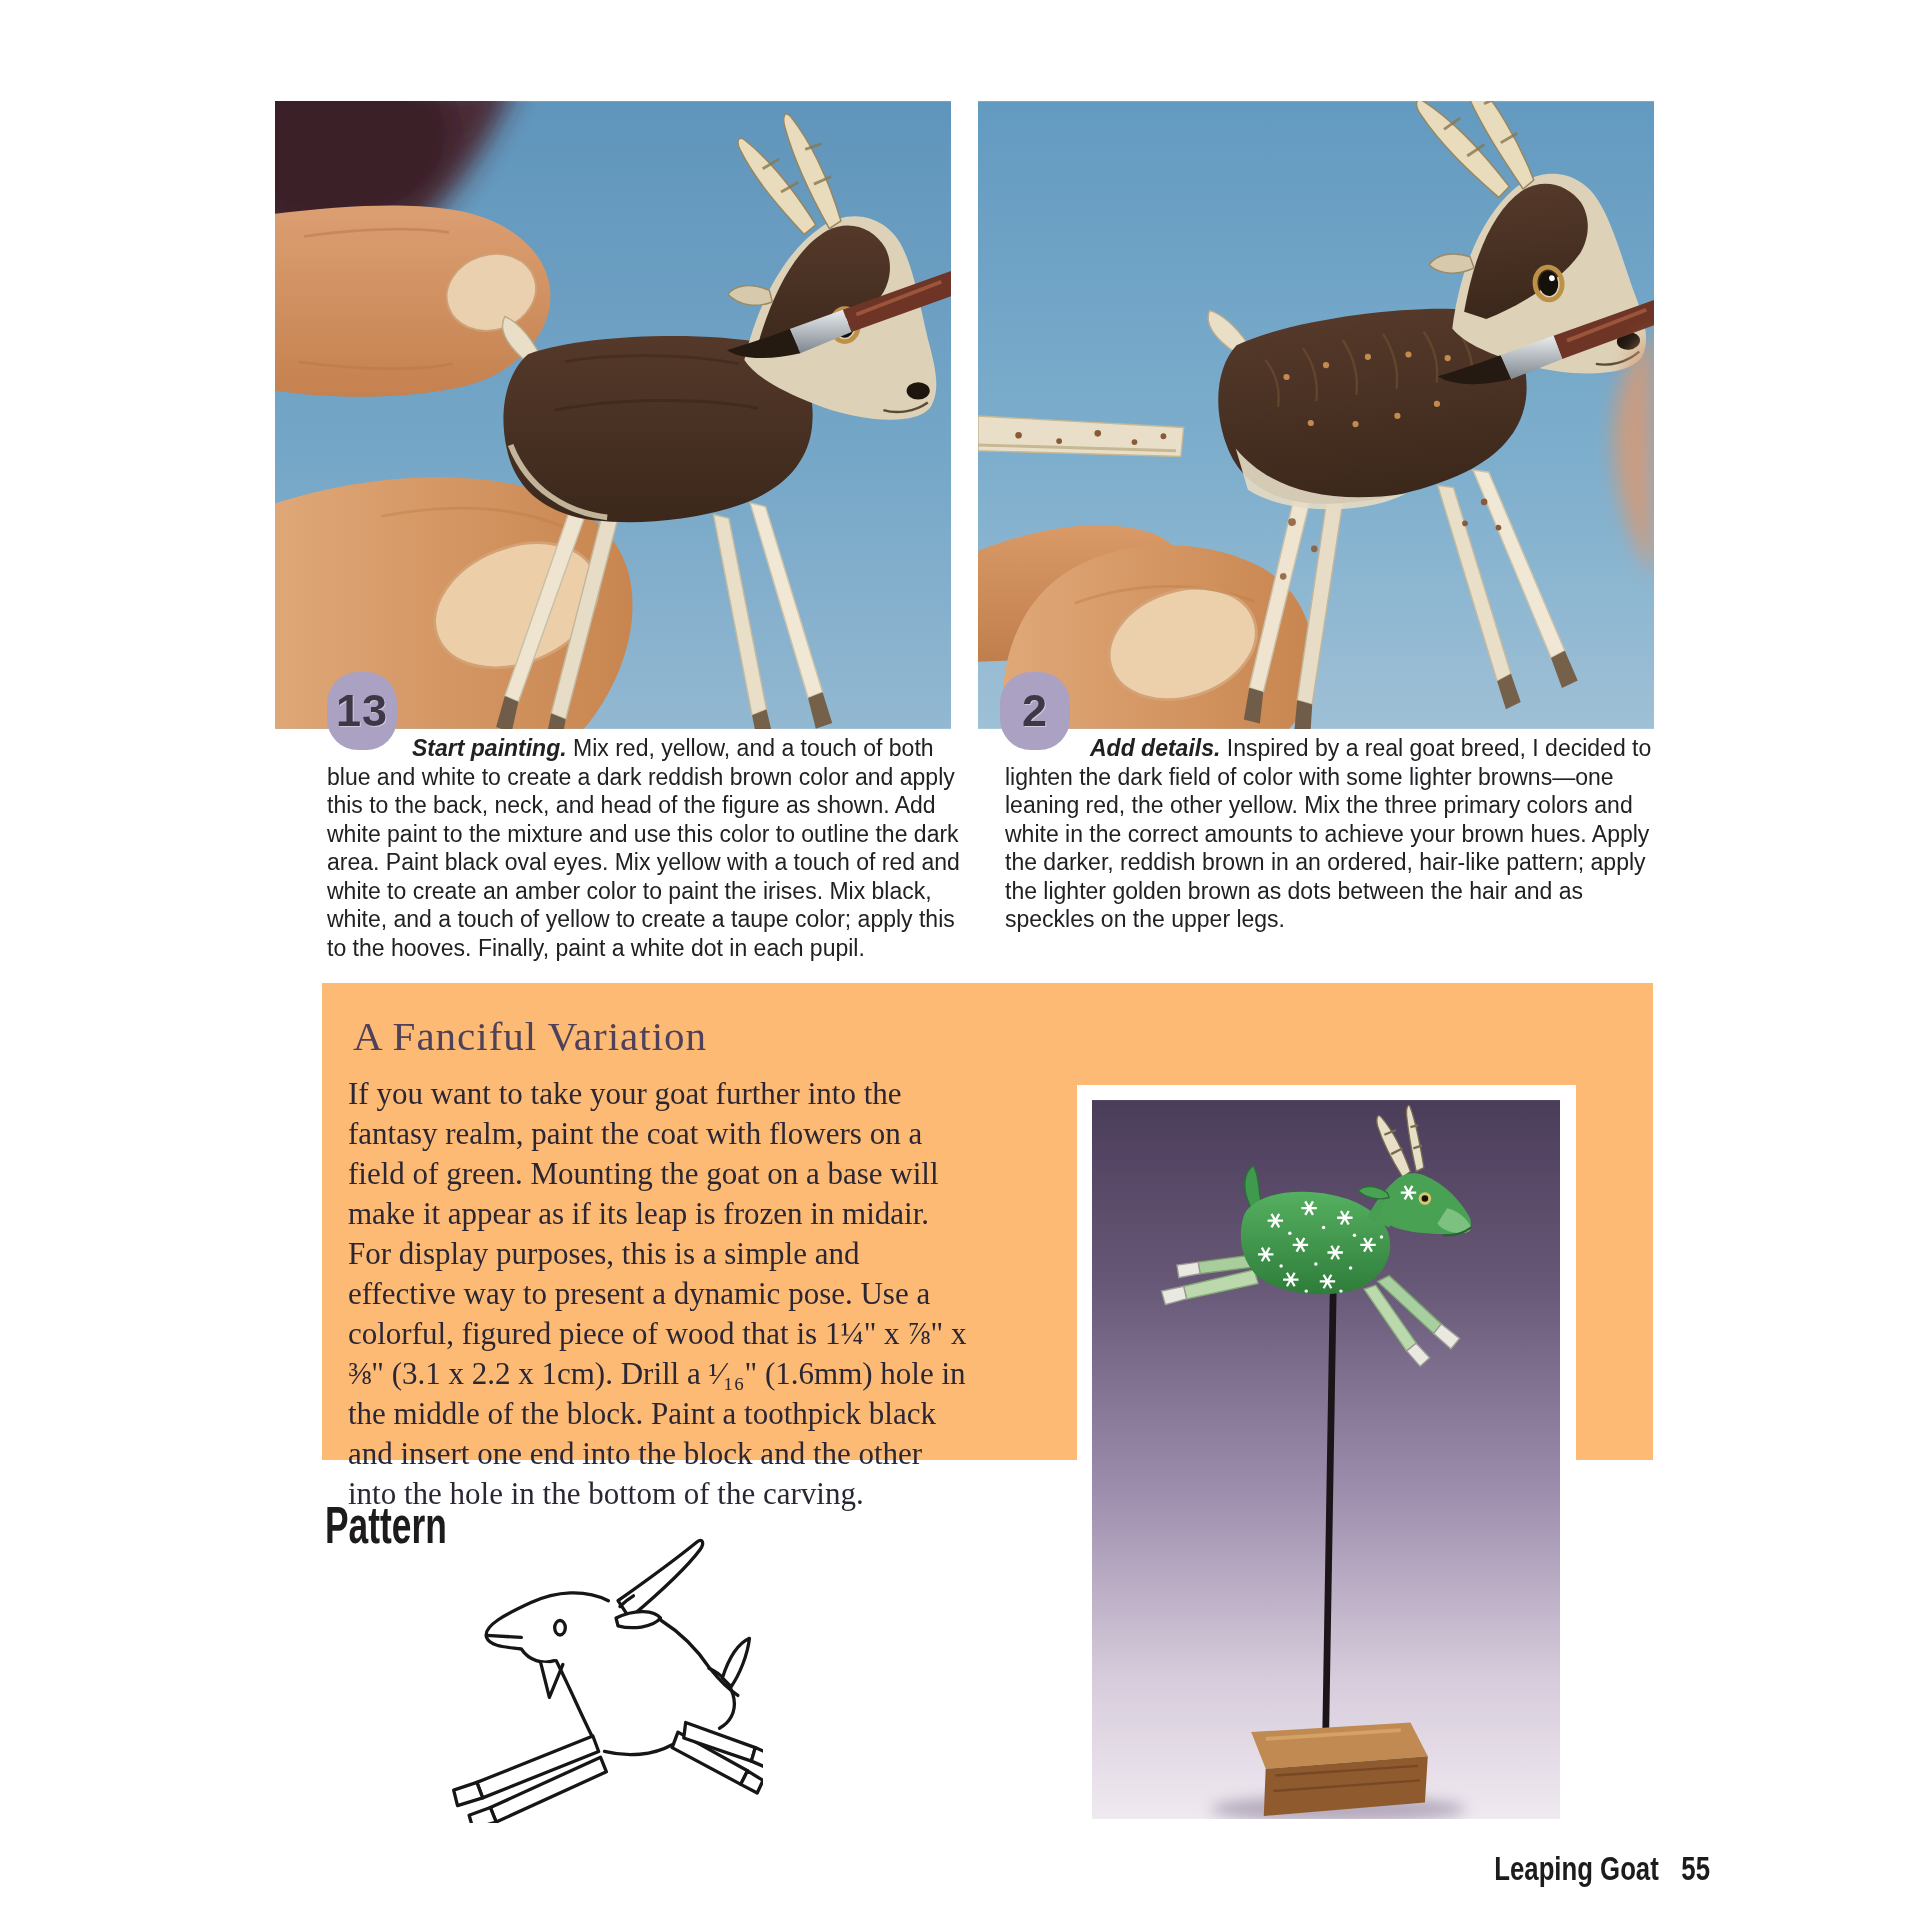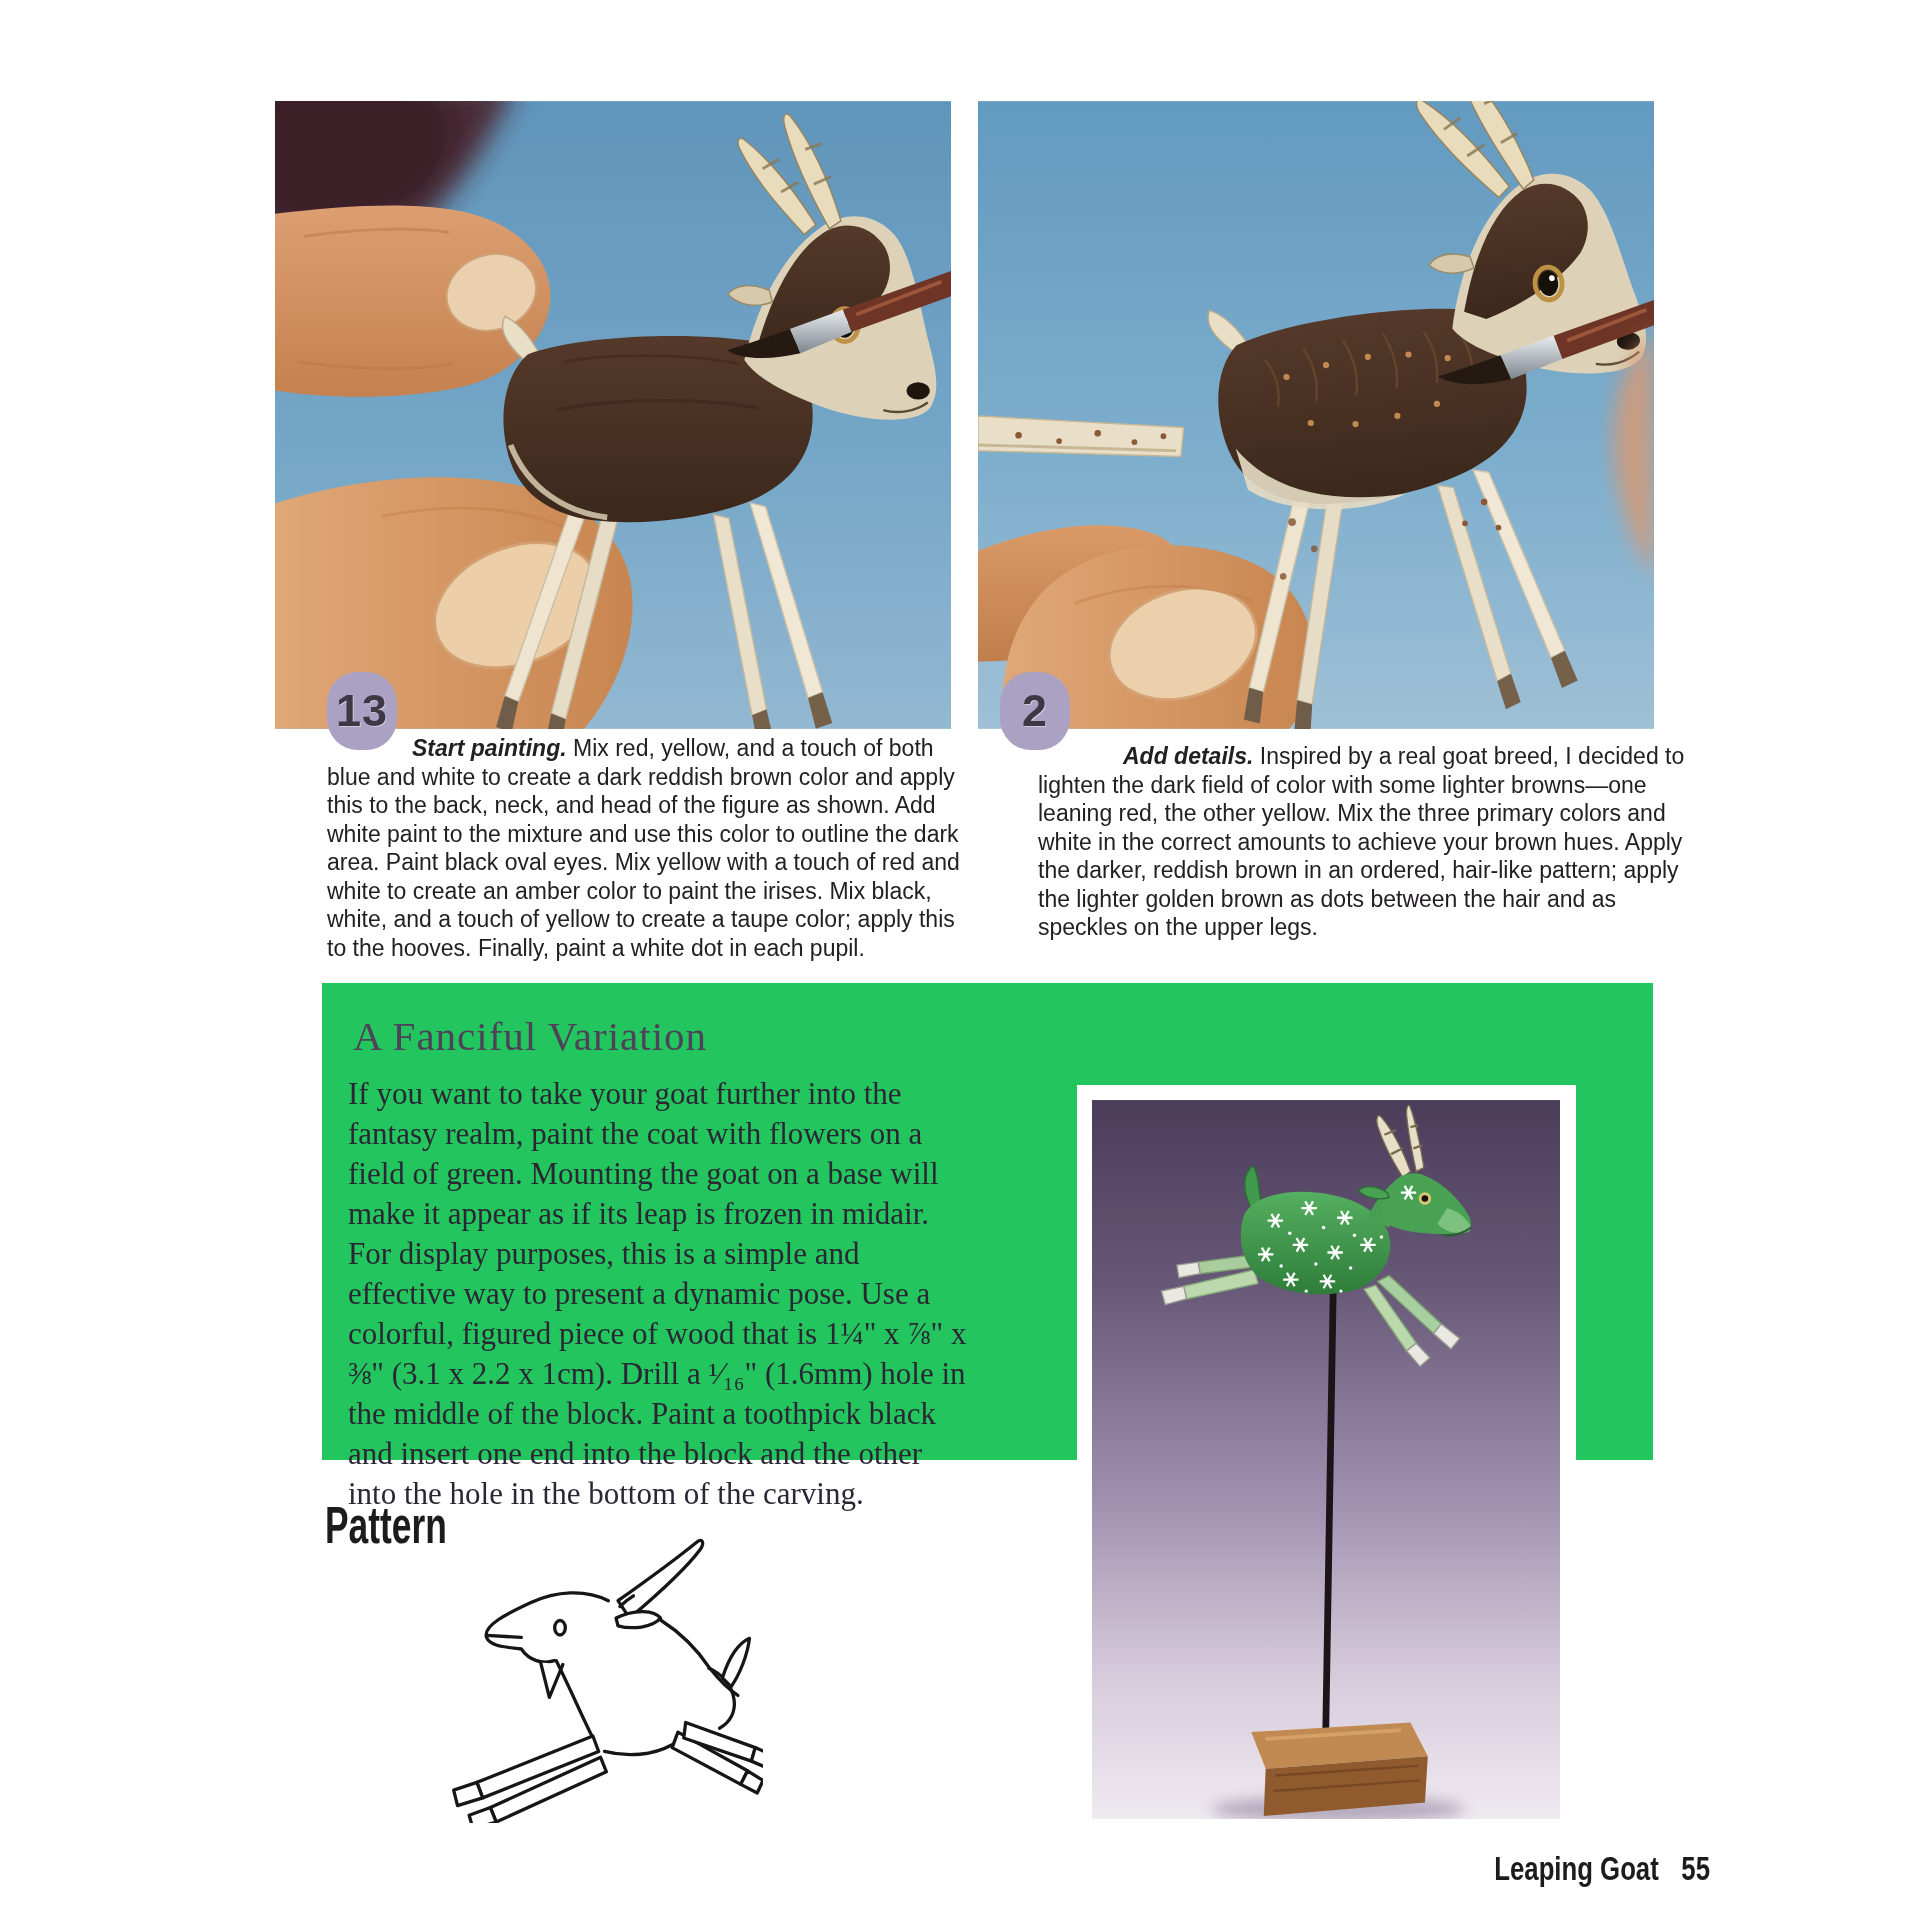"Add details. Inspired by a" div.caption { left: 1038px -> 1005px; margin-top: 8px -> none }
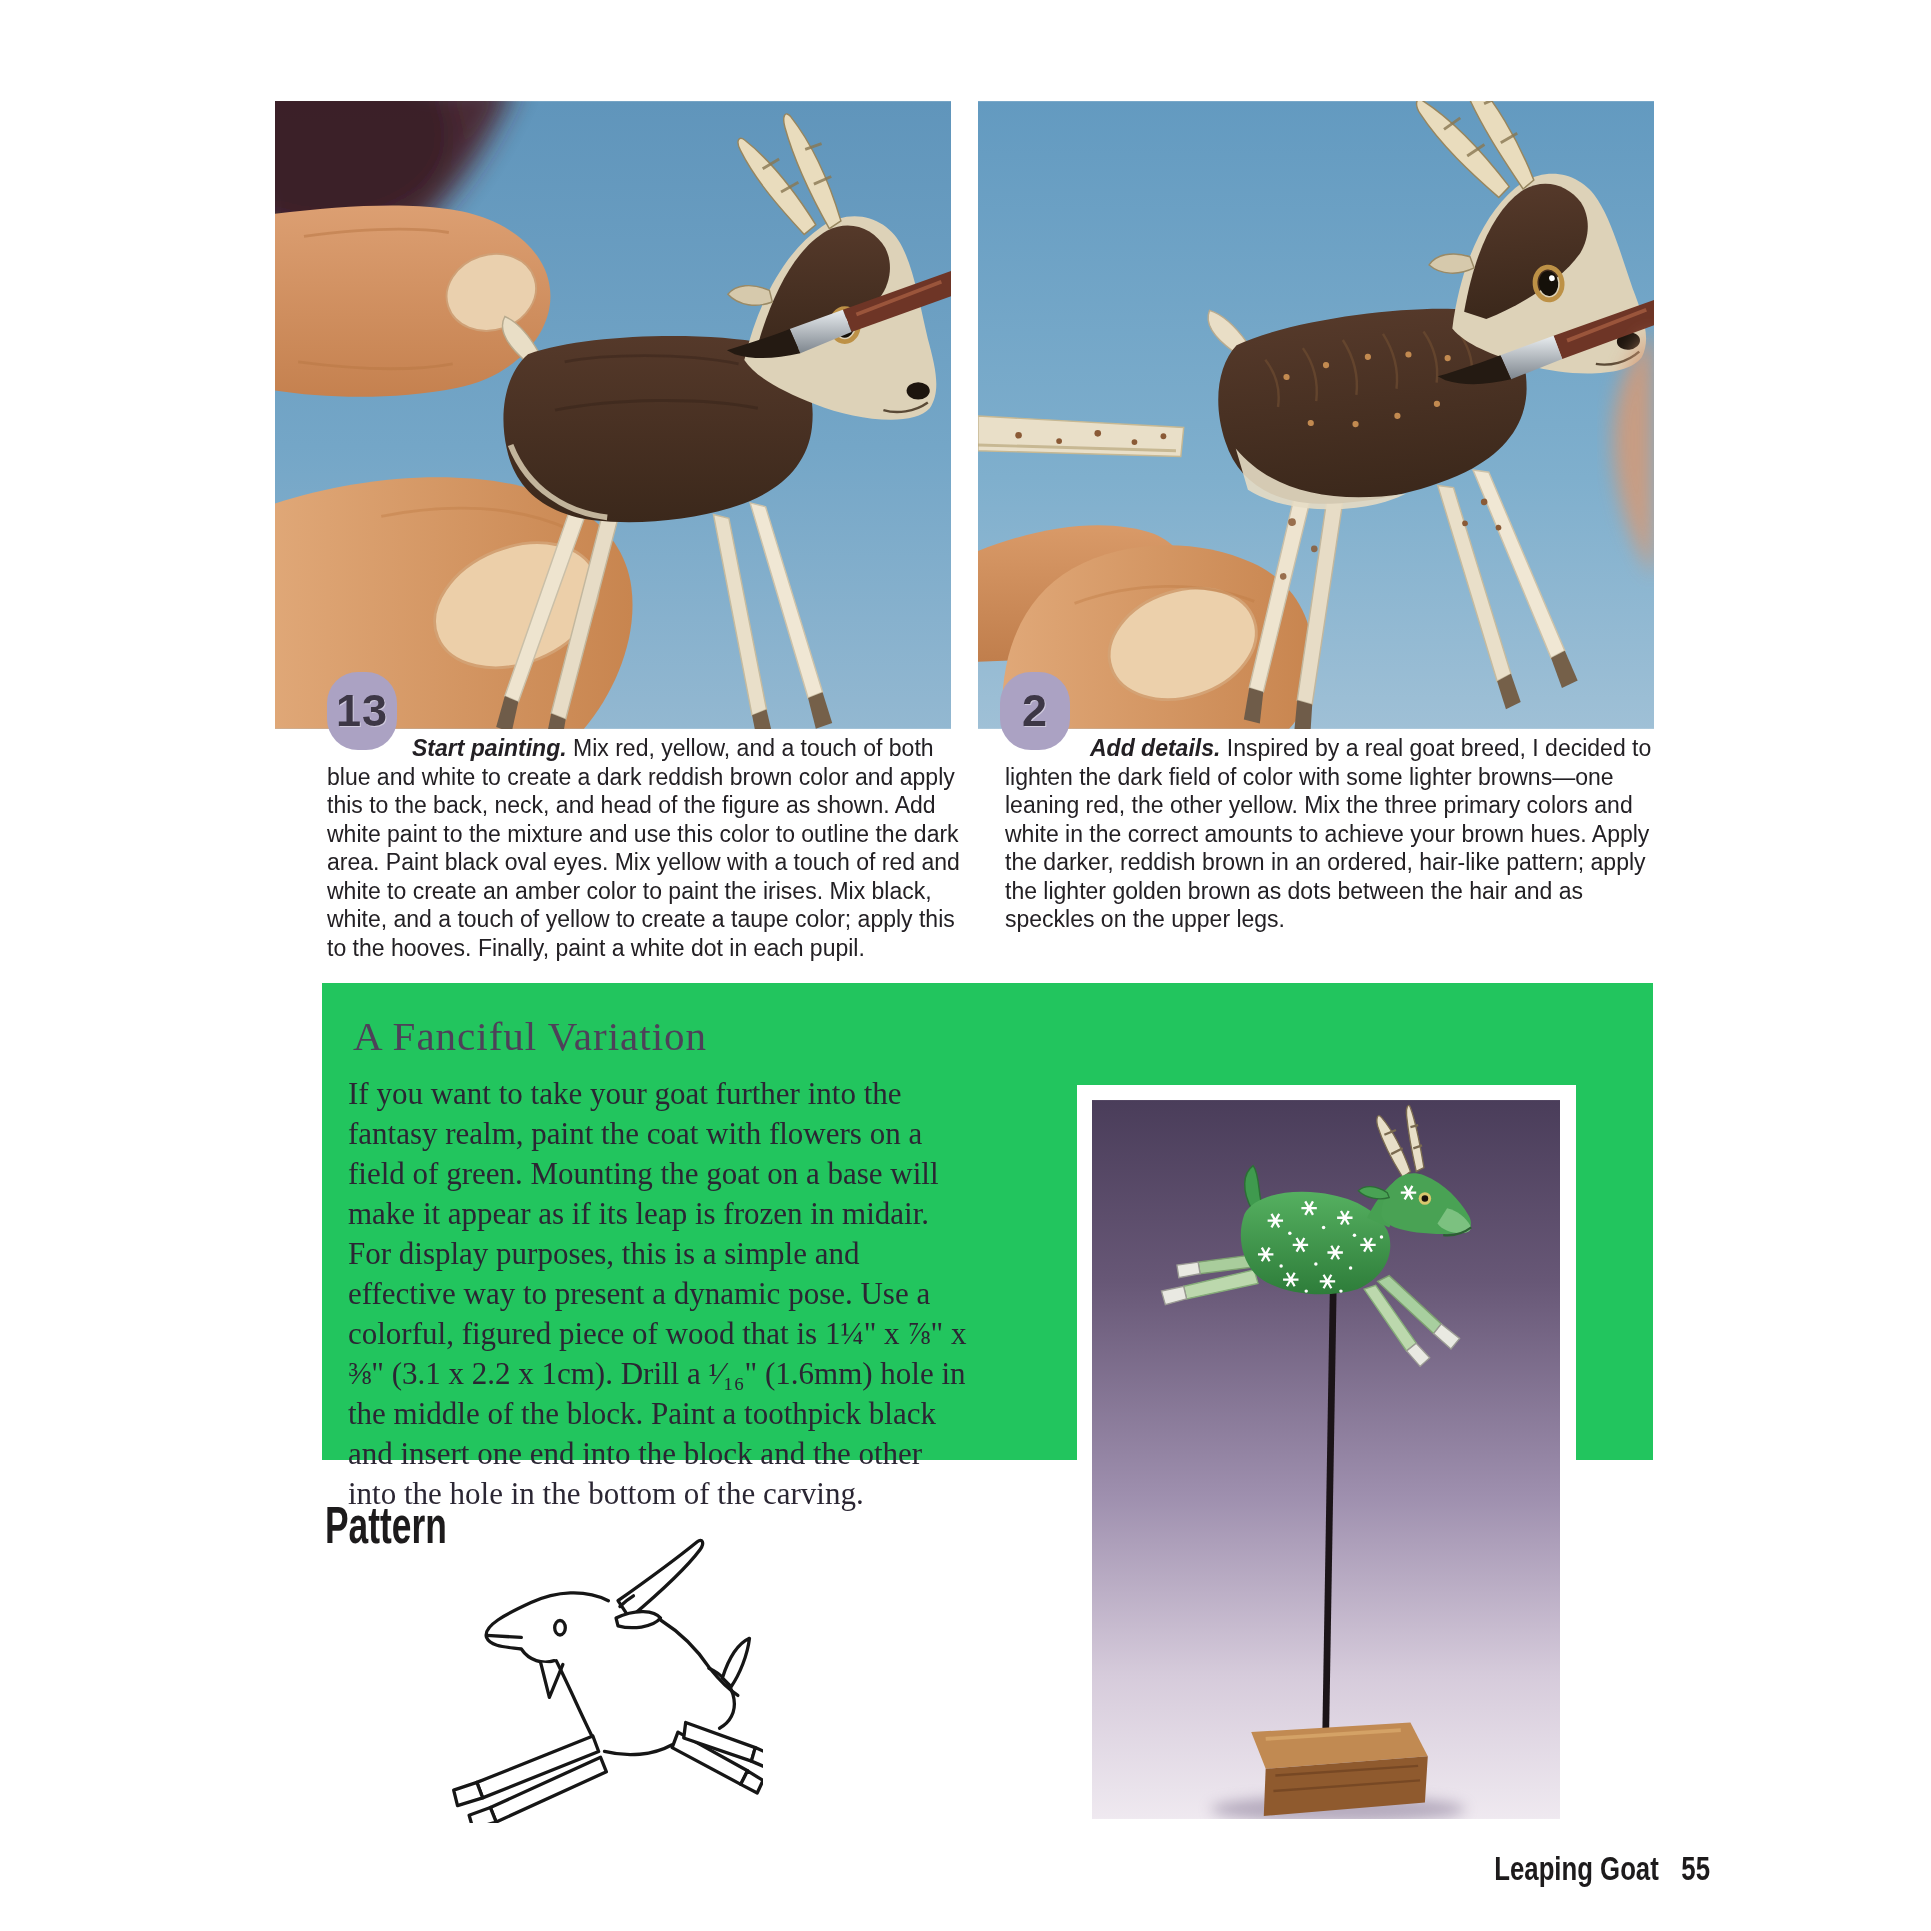"A Fanciful Variation" .variation-box { background: #22c55e -> #fdba74 }
